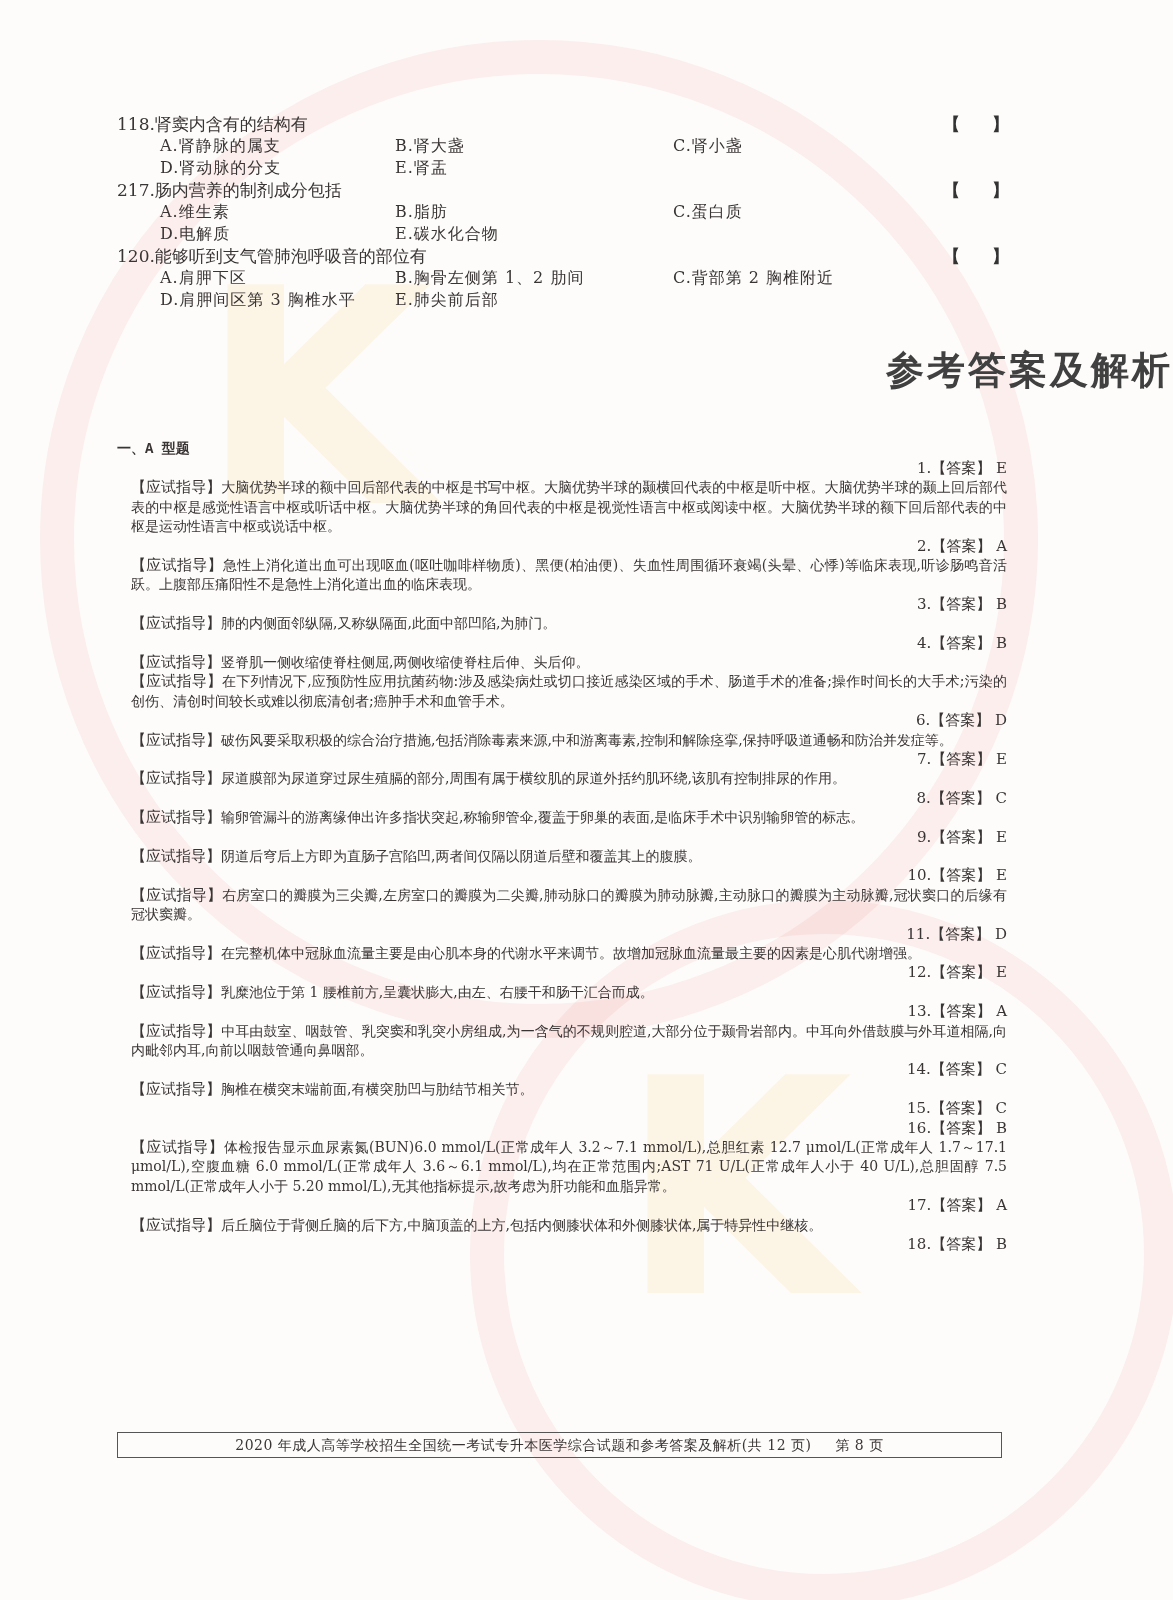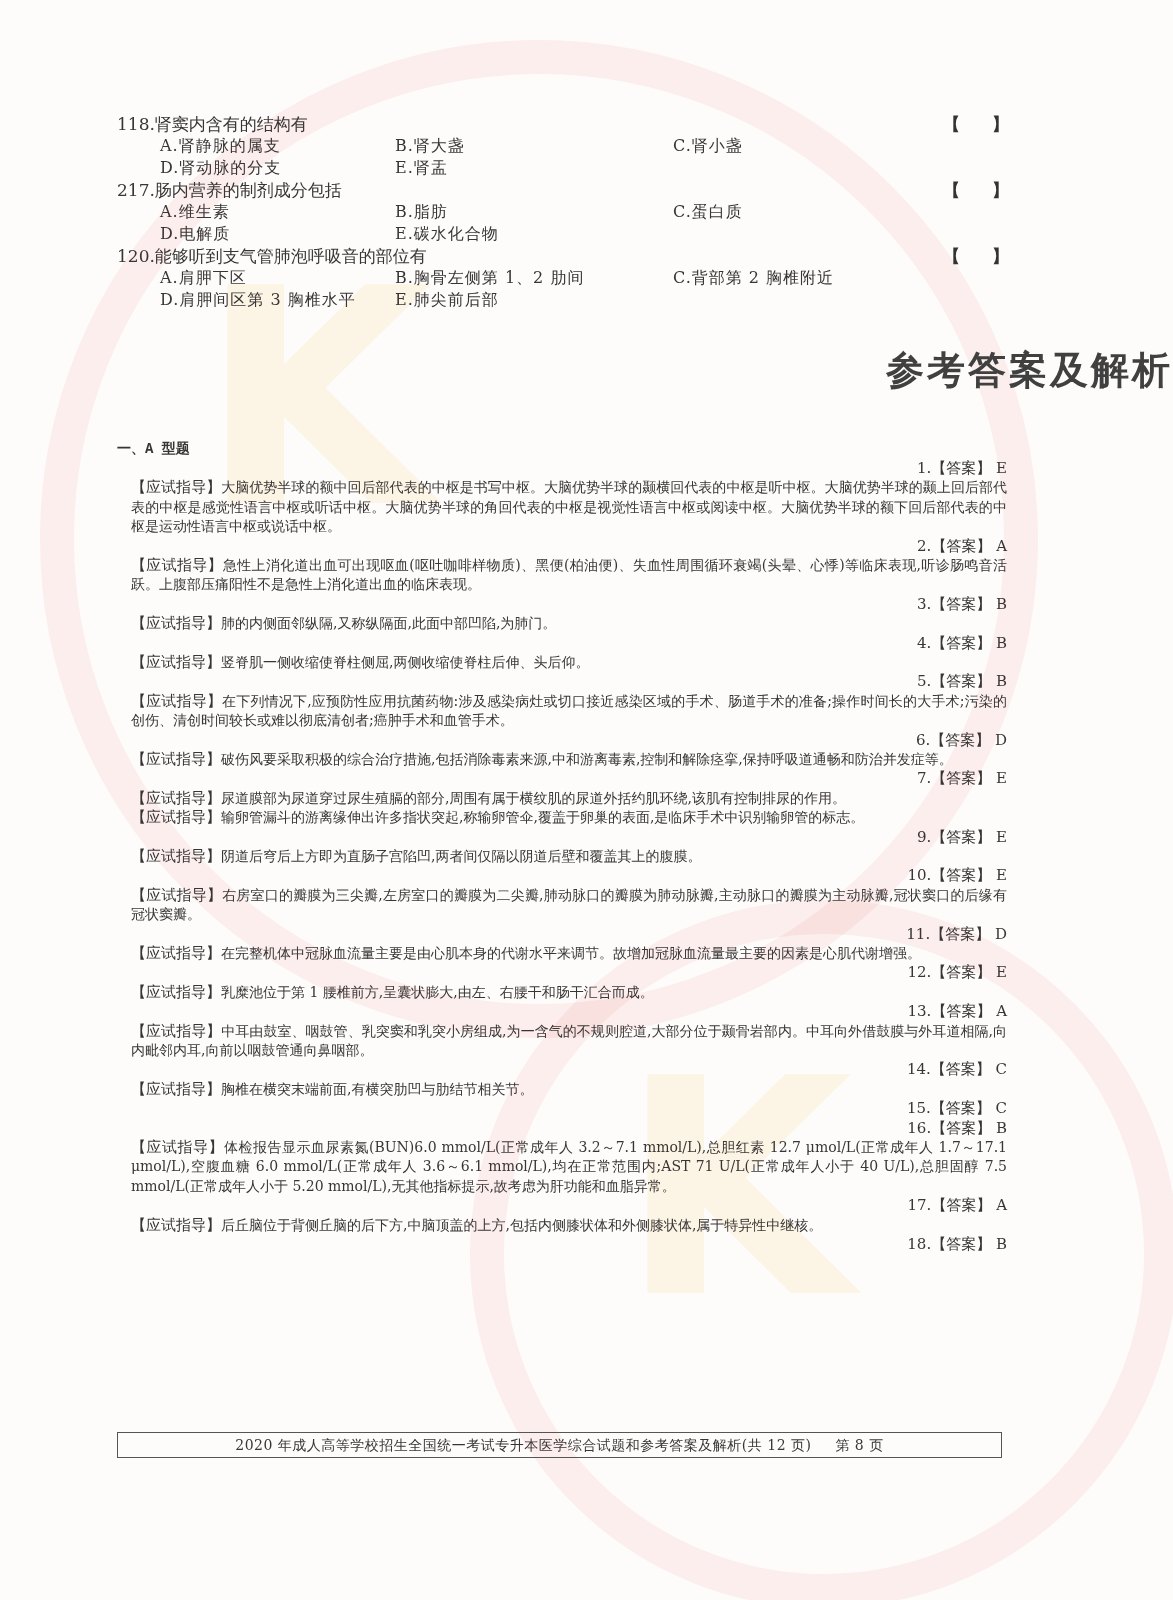"5.【答案】 B" div.ans-line { html: <div><span>5.</span><span>【答案】</span> <span>B</span></div> -> none }
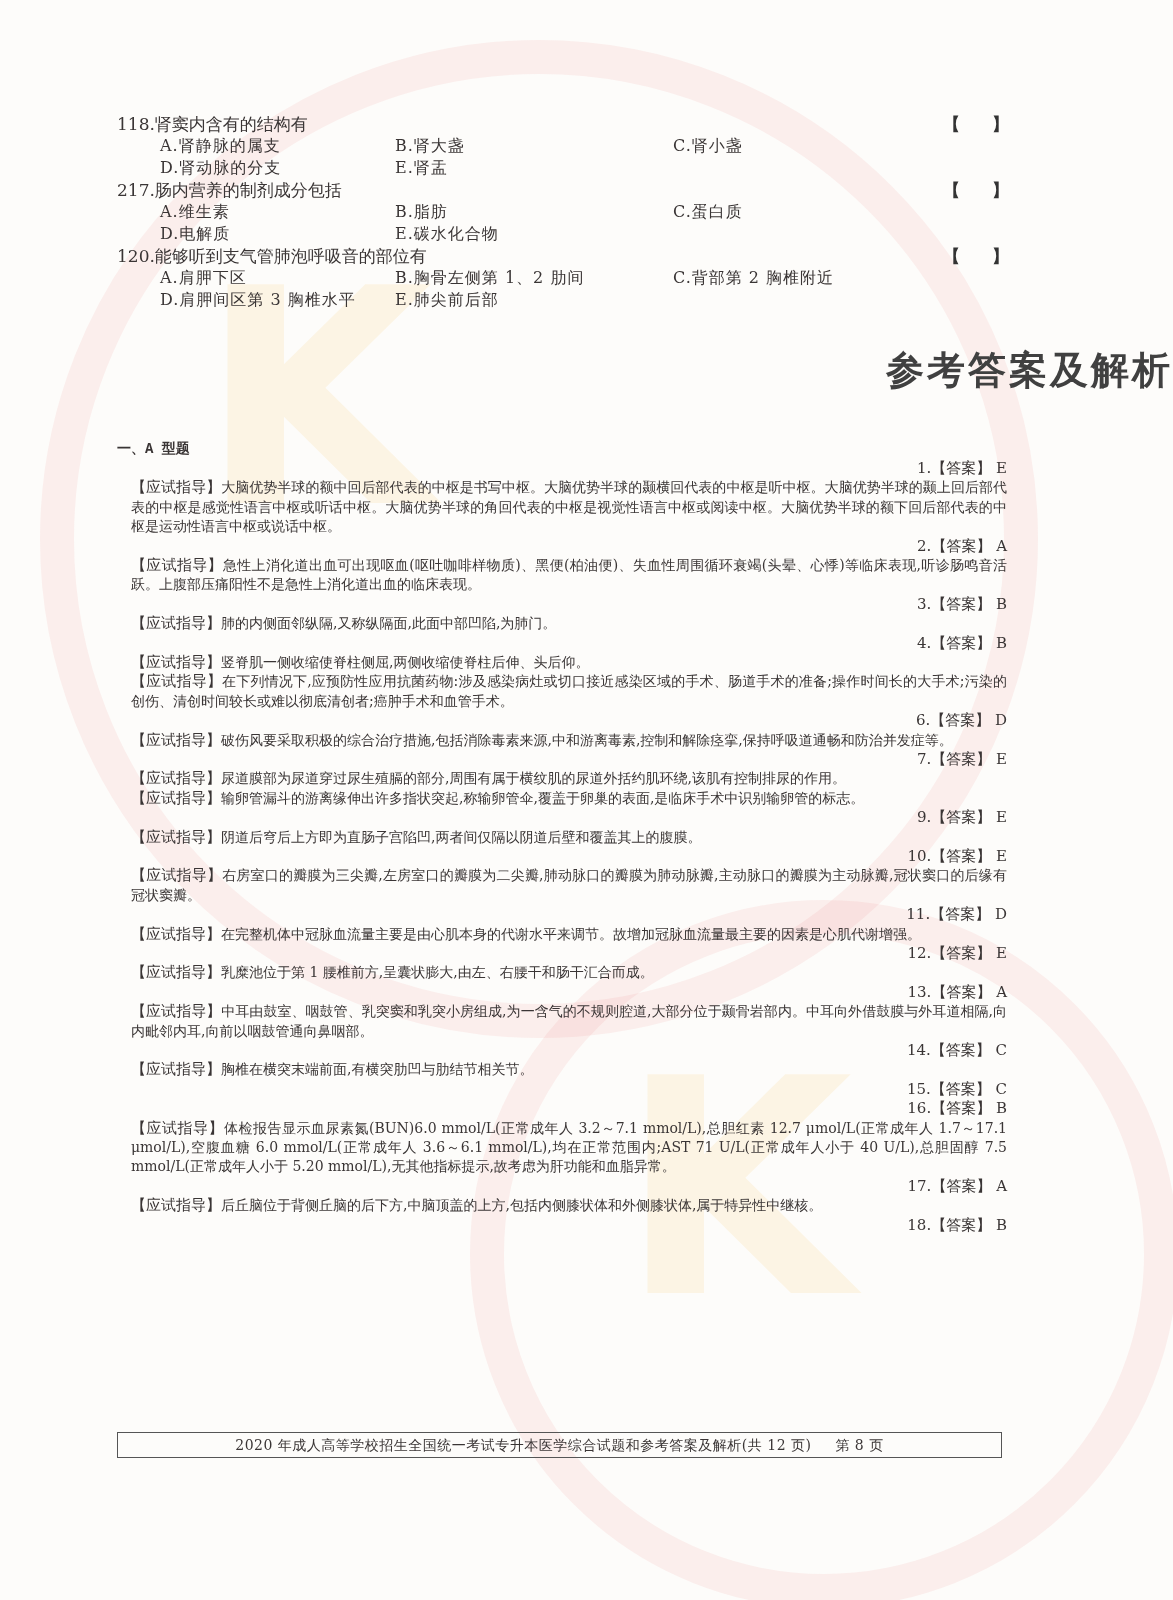"8.【答案】 C" div.ans-line { html: none -> <div><span>8.</span><span>【答案】</span> <span>C</span></div> }
